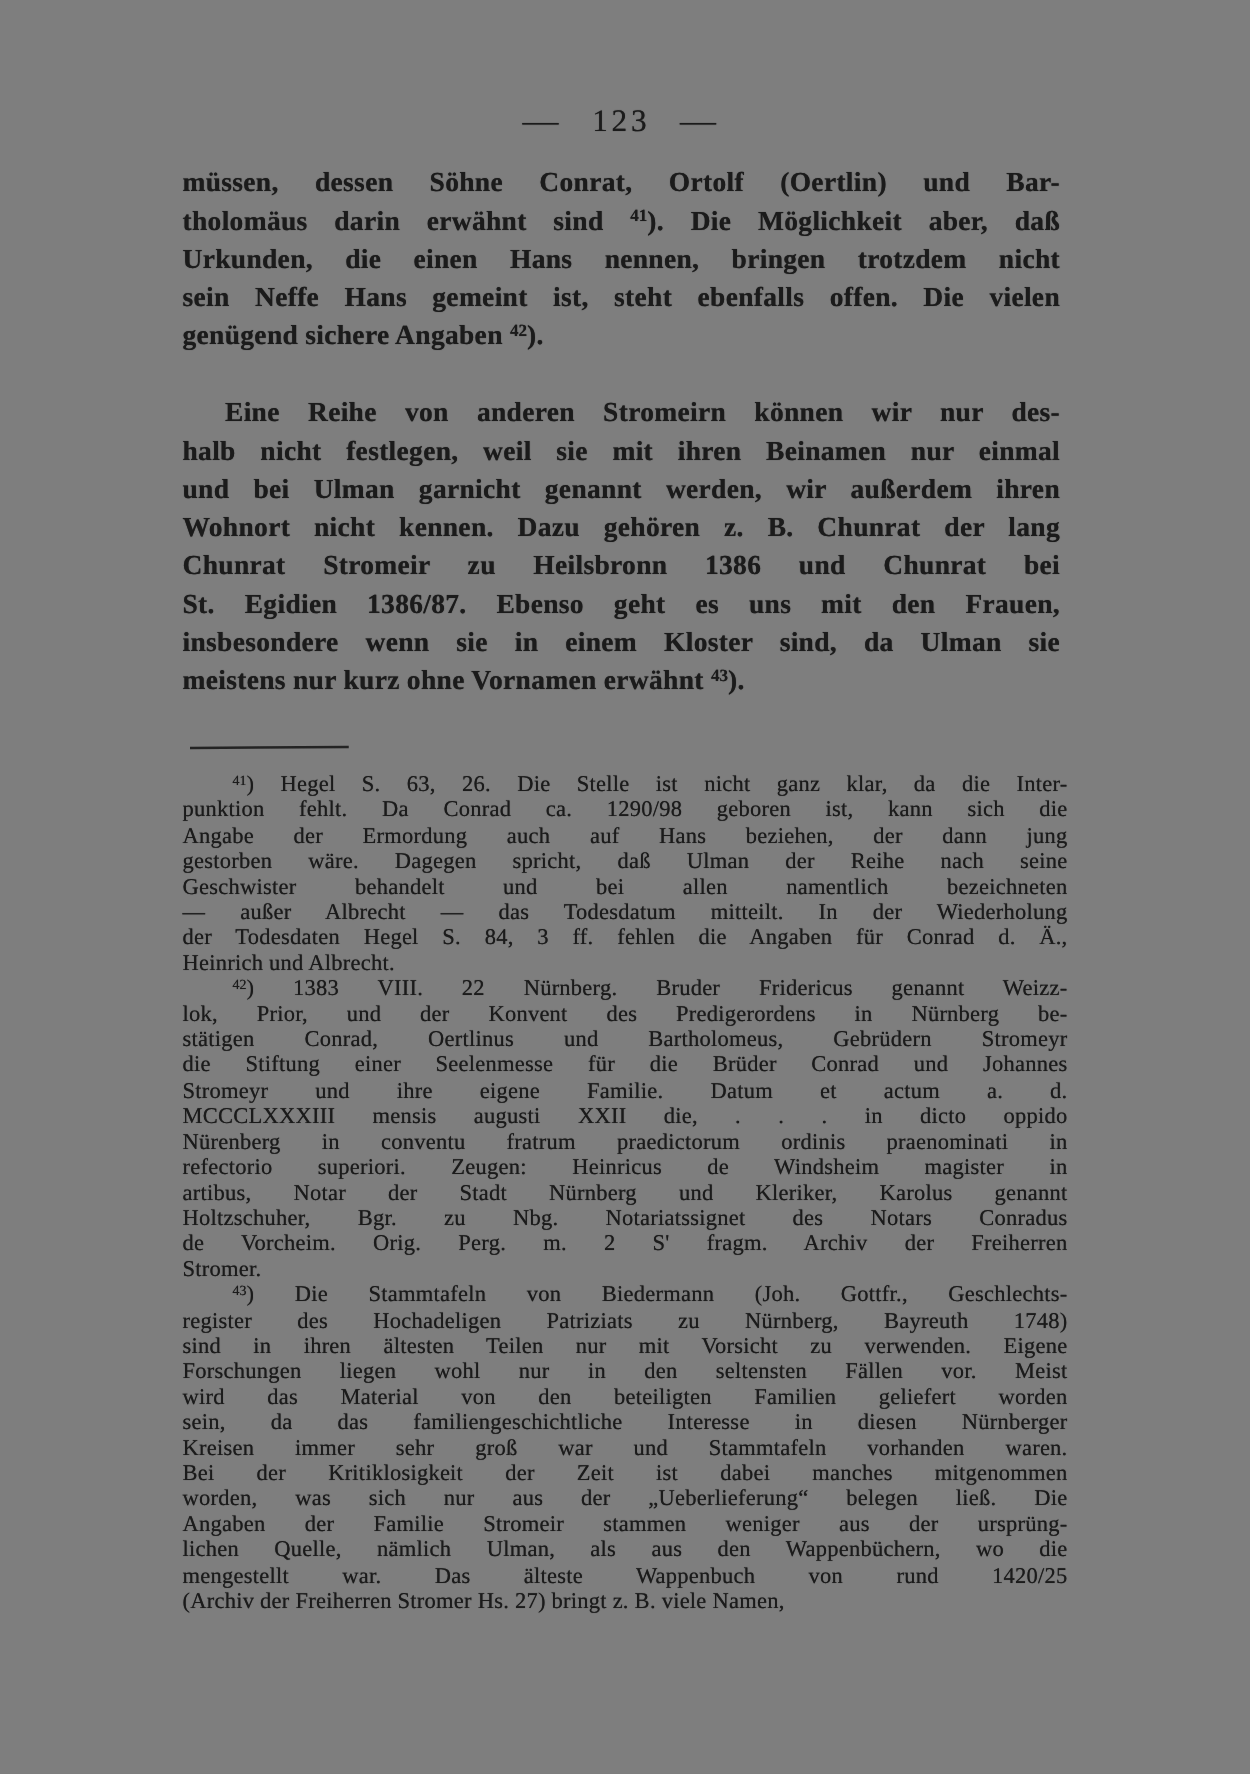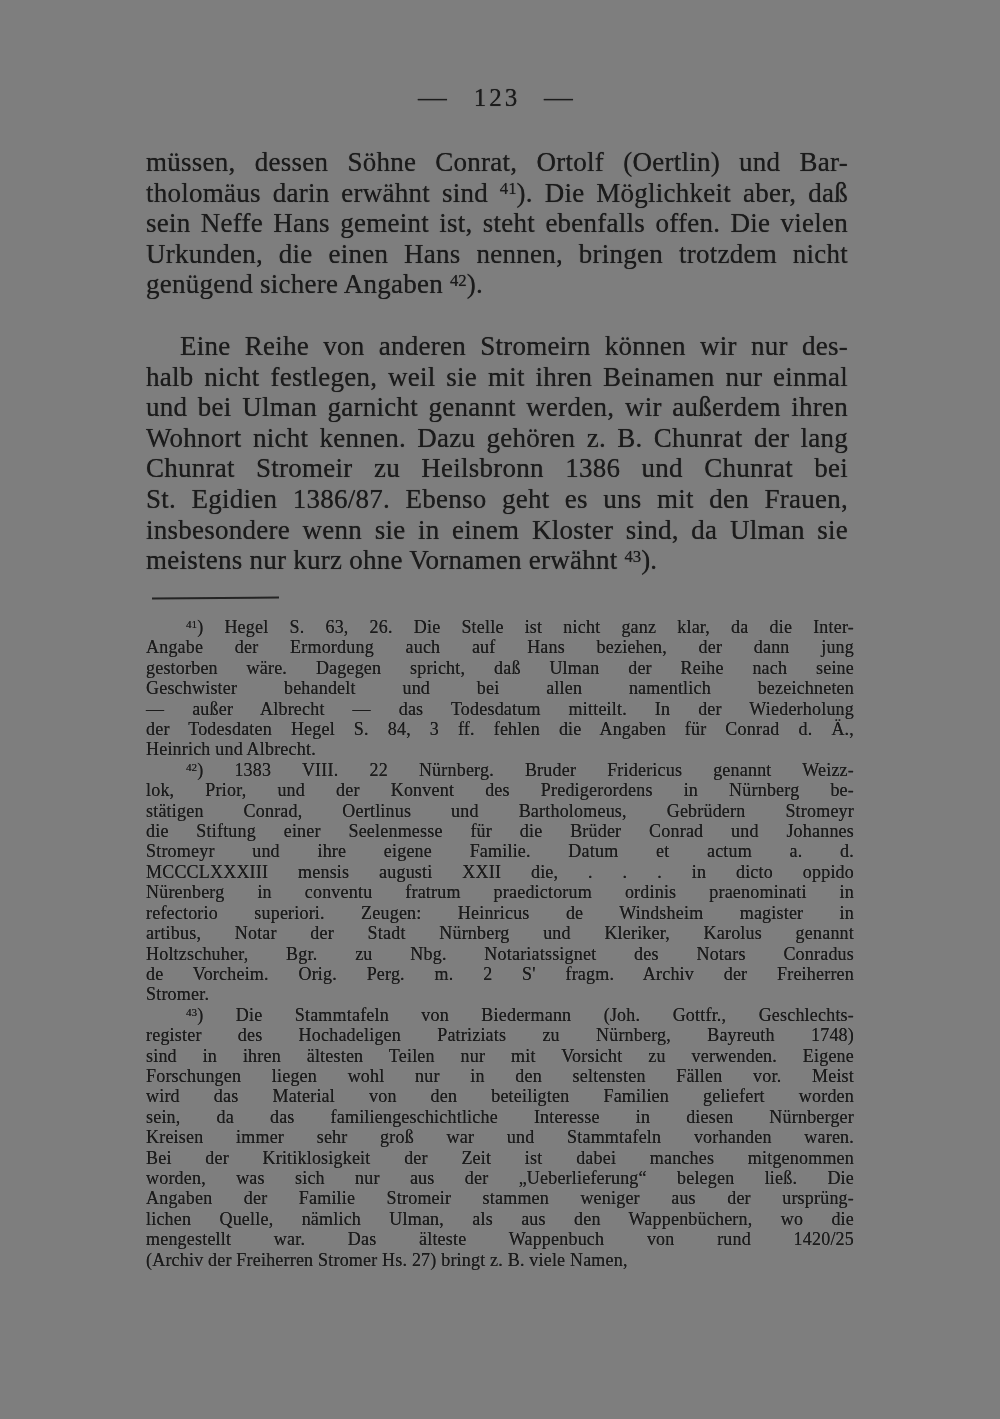"müssen, dessen Söhne Conrat, Ortolf" .main-text { font-size: 27px -> 22px; font-weight: none -> bold; top: 147px -> 131px }
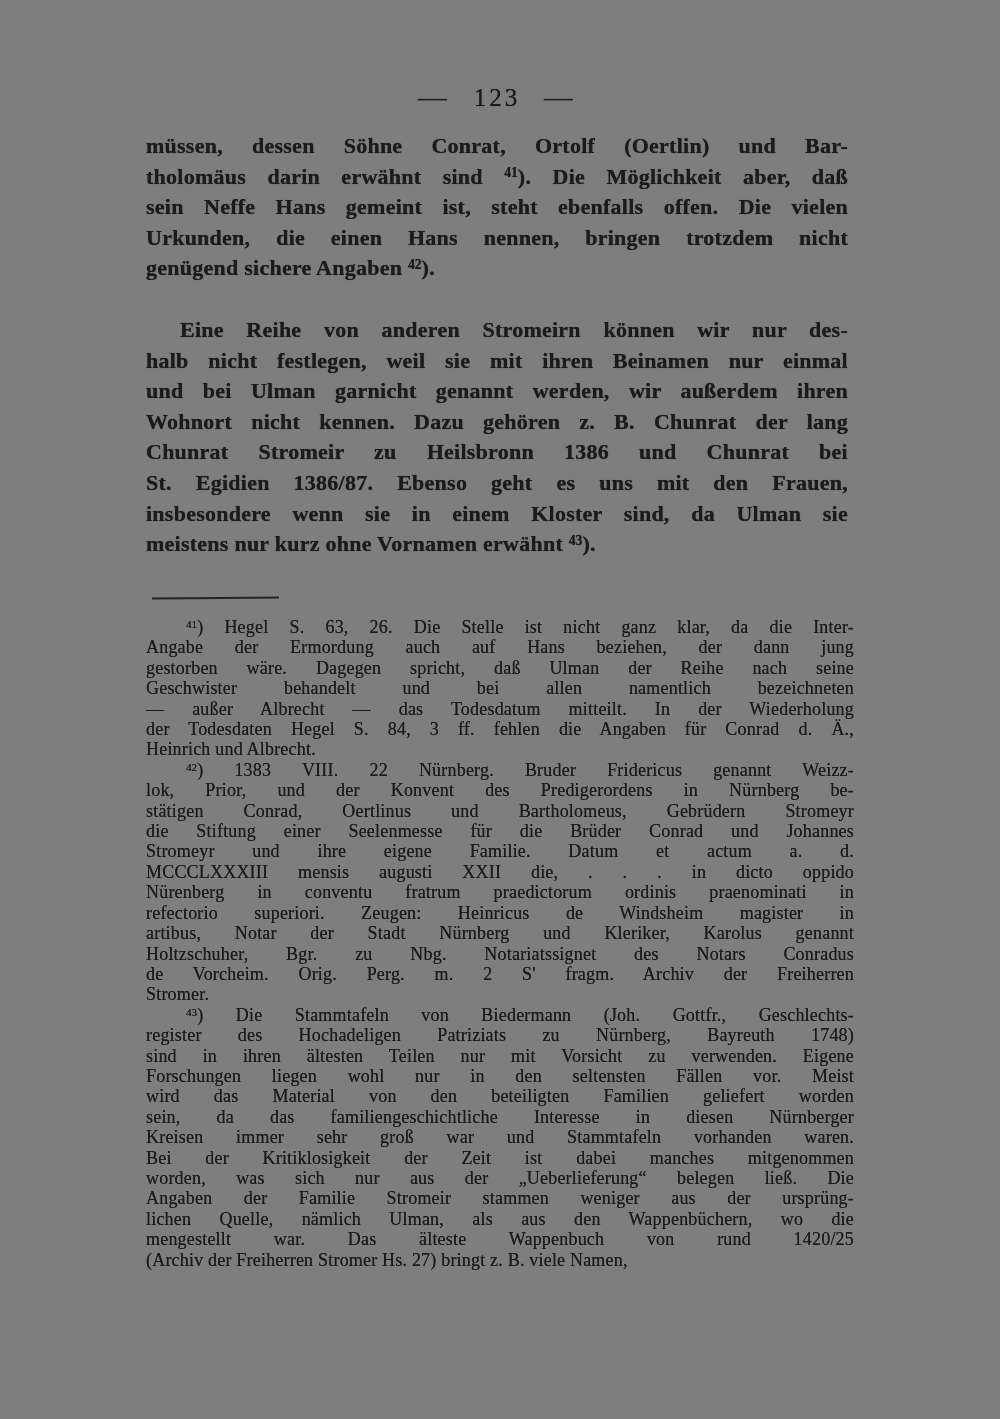"sein Neffe Hans gemeint ist," div.line { order: before "Urkunden, die einen Hans nennen," -> after "Urkunden, die einen Hans nennen," }
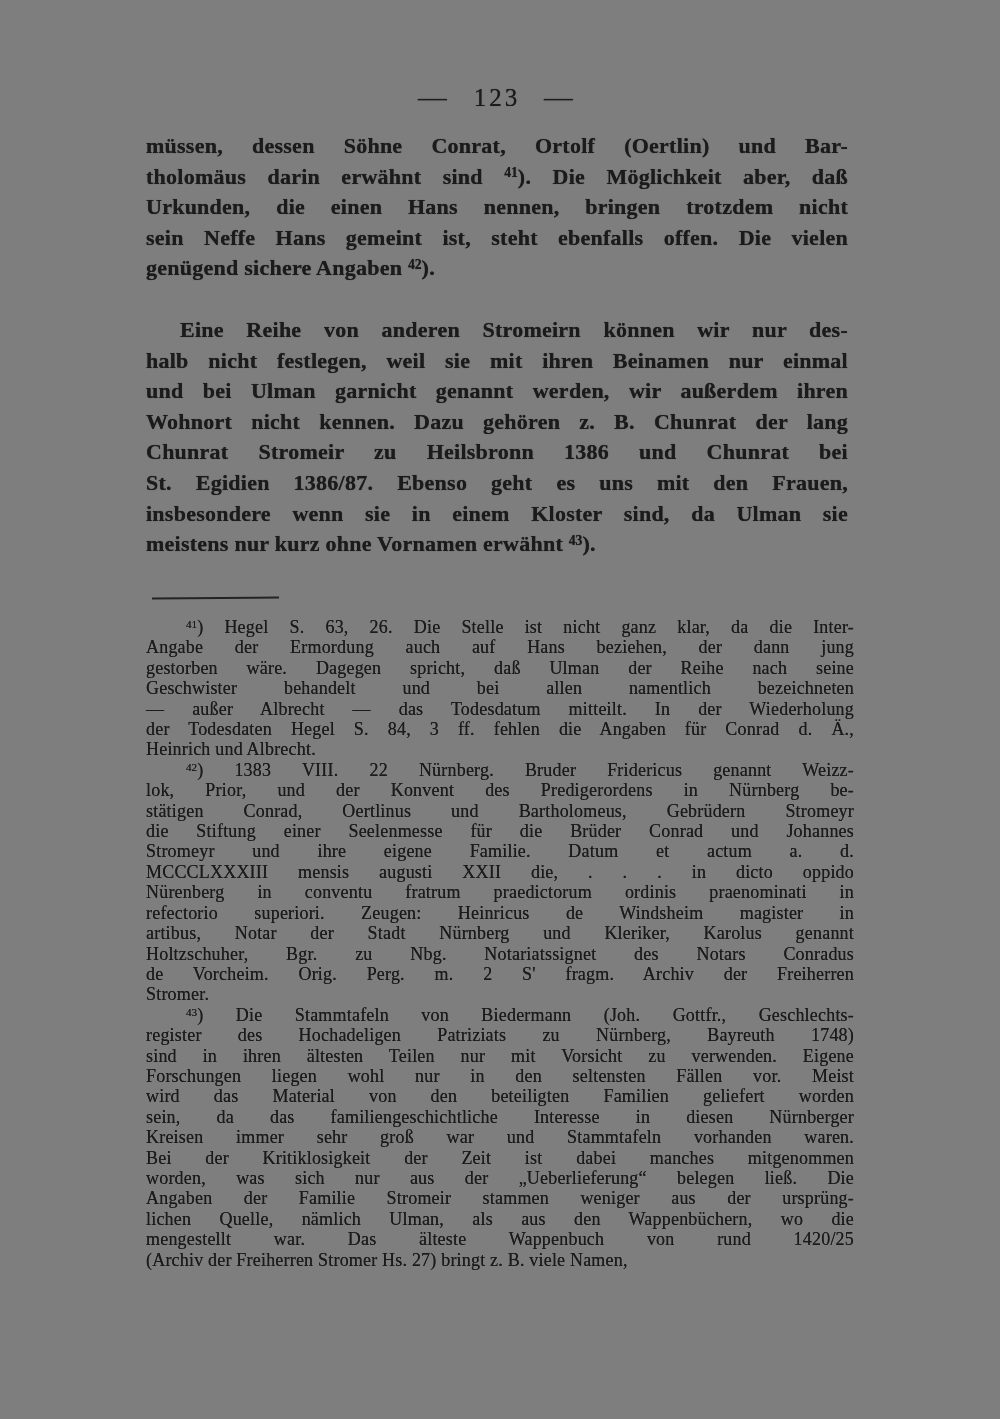"punktion fehlt. Da Conrad ca." div.line { html: none -> <div>punktion fehlt. Da Conrad ca. 1290/98 geboren ist, kann sich die</div> }
